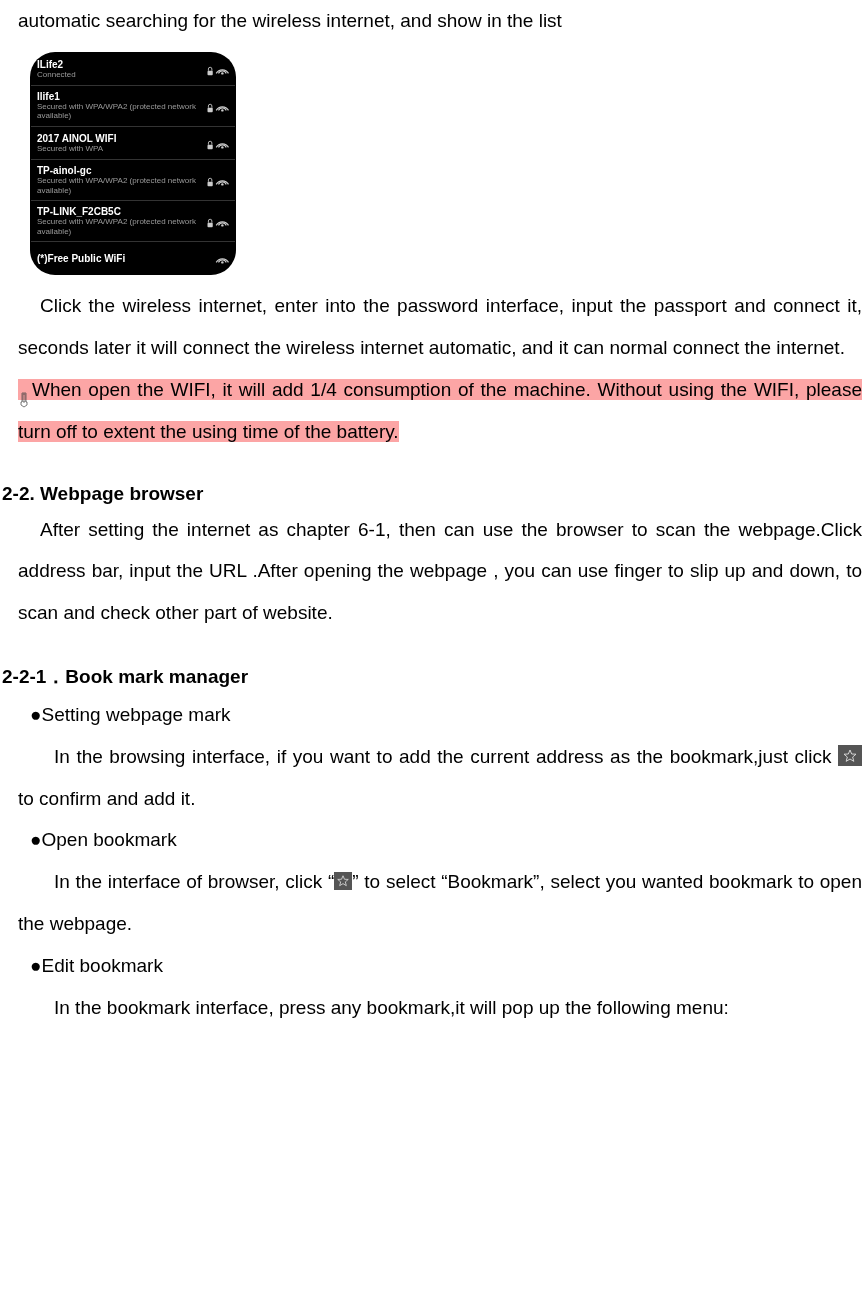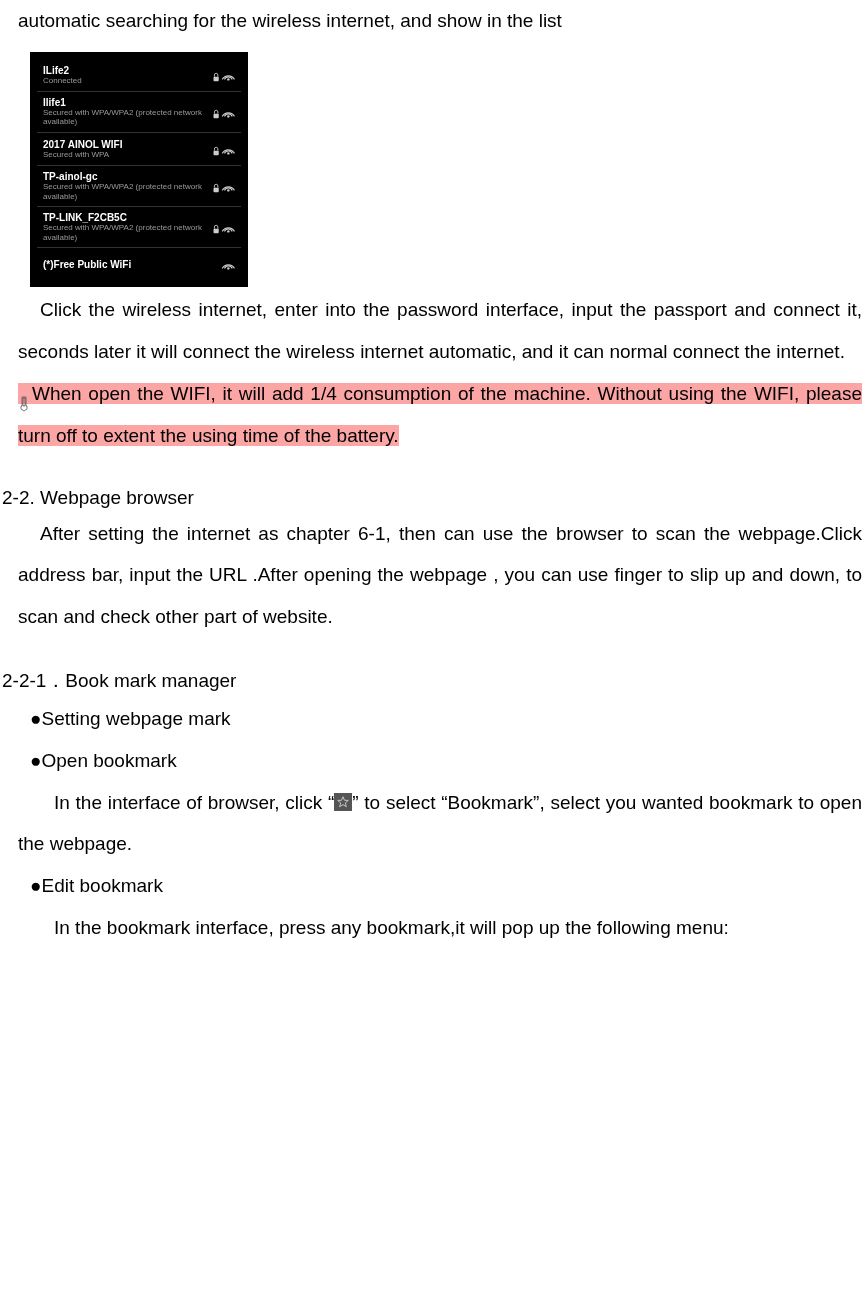"ILife2" .wifi-shot { border-radius: none -> 25px; margin: 10px 0 2px 28px -> 10px 0 10px 28px; padding: 7px -> 1px }
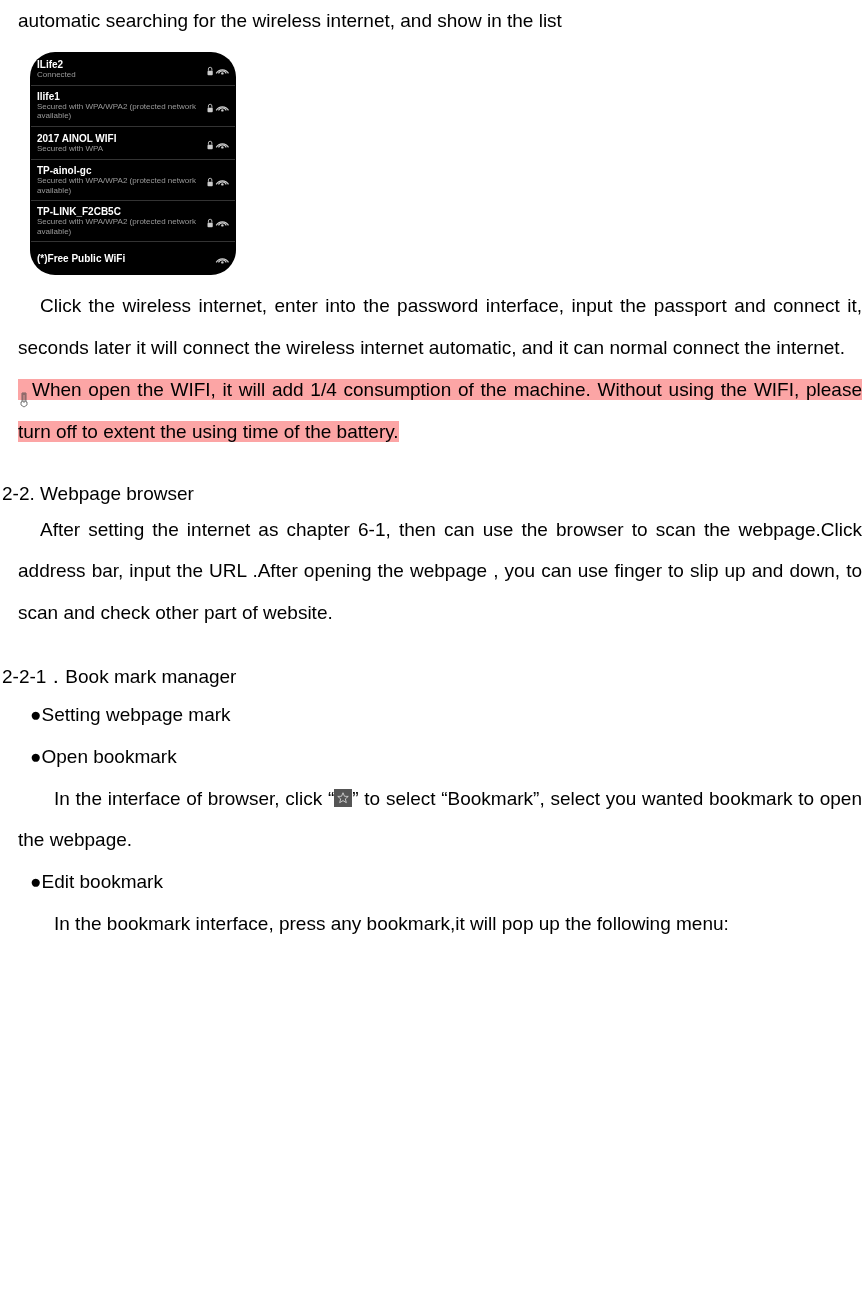"2-2. Webpage browser" .heading { font-weight: normal -> bold }
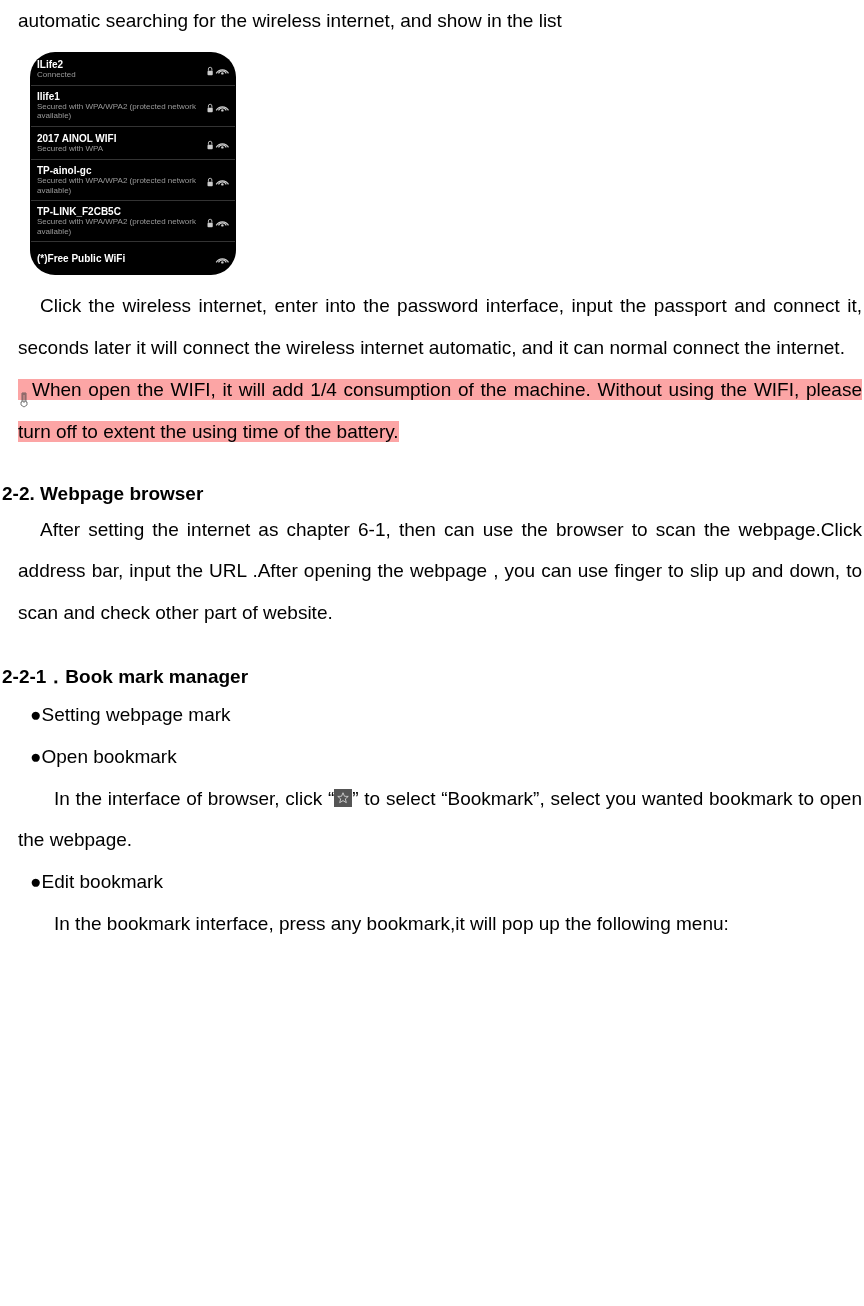"In the browsing interface, if" div.para { html: none -> <div> <span>In the browsing interface, if you want to add the current address as the bookmark,just click </span><span> <svg> <path></path> </svg> </span><span> to confirm and add it.</span> </div> }
